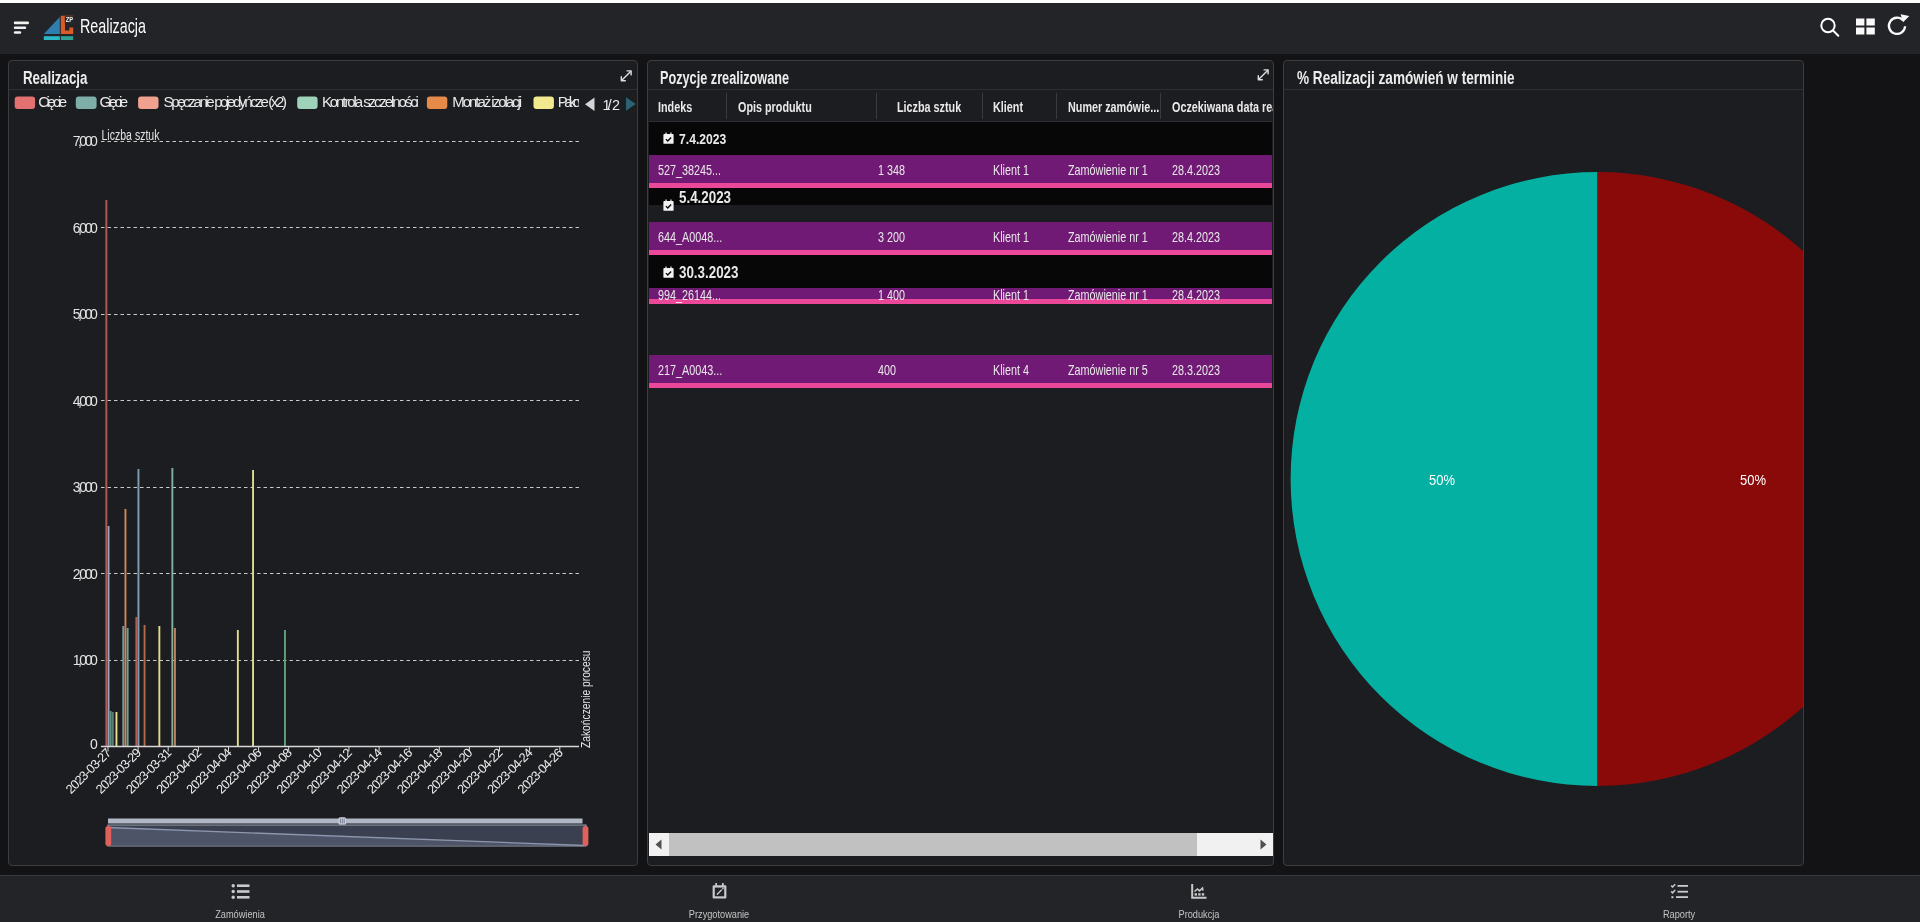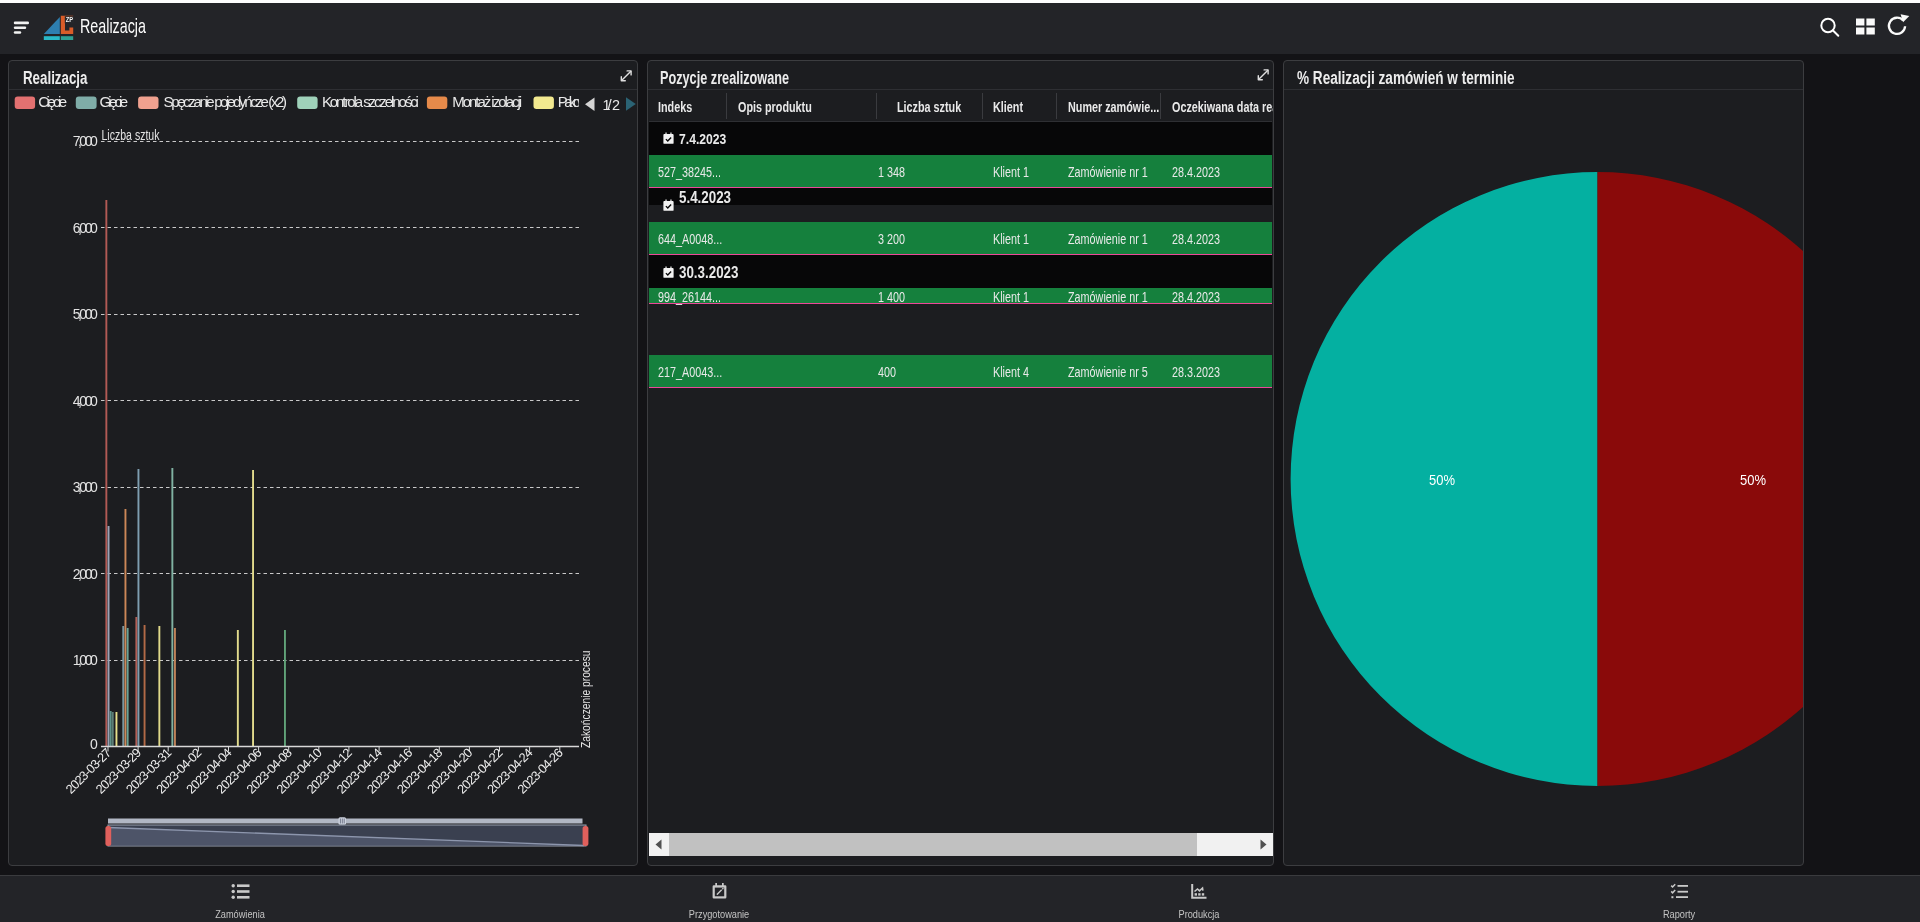"527_38245..." .drow { background: #15803d -> #701a75; border-bottom: 1px solid #ec4899 -> 5px solid #ec4899 }
